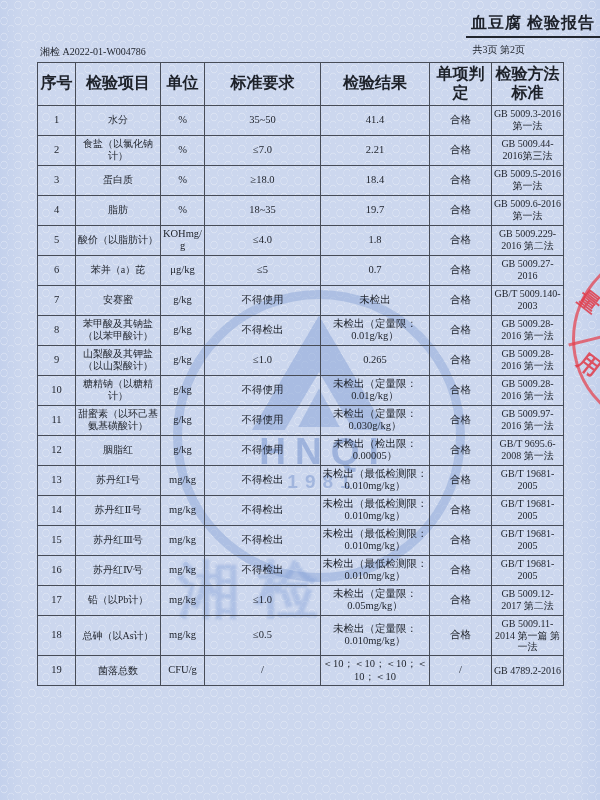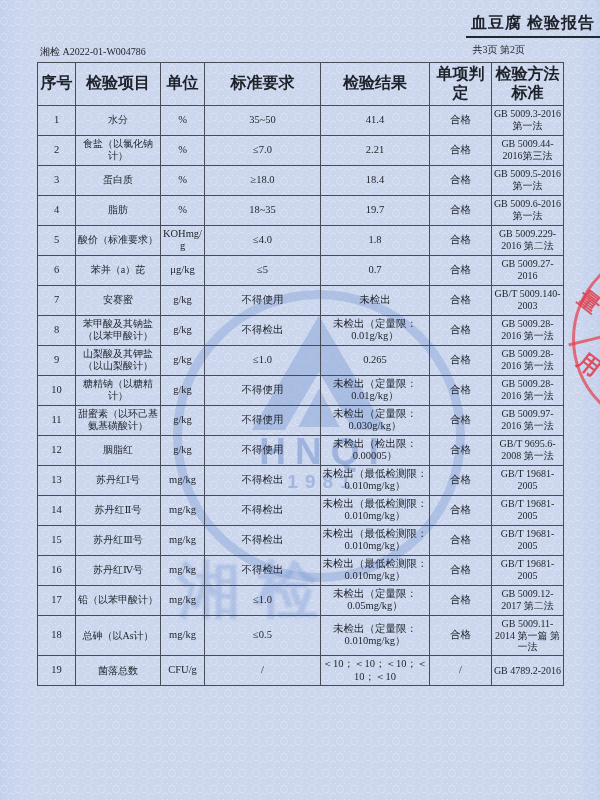"酸价（标准要求）" td.c1 { text: 标准要求 -> 以脂肪计 }
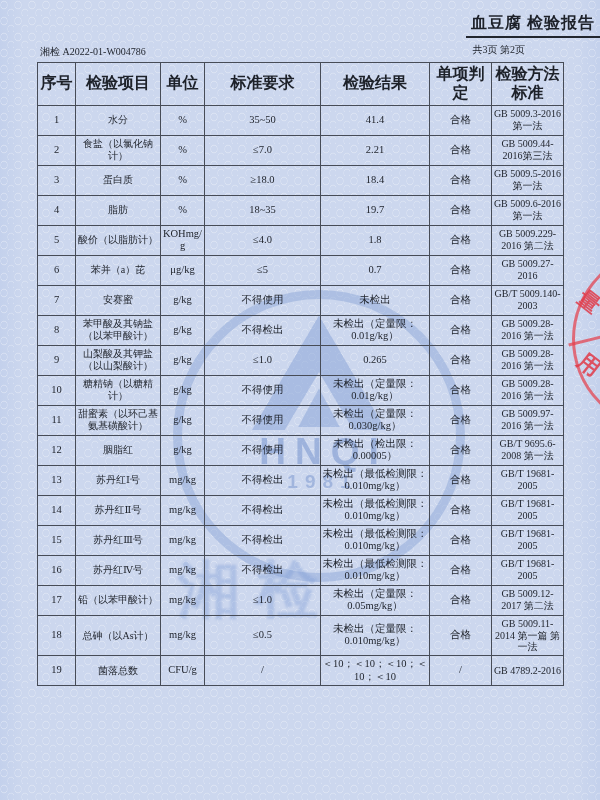"铅（以苯甲酸计）" td.c1 { text: 苯甲酸 -> Pb }
